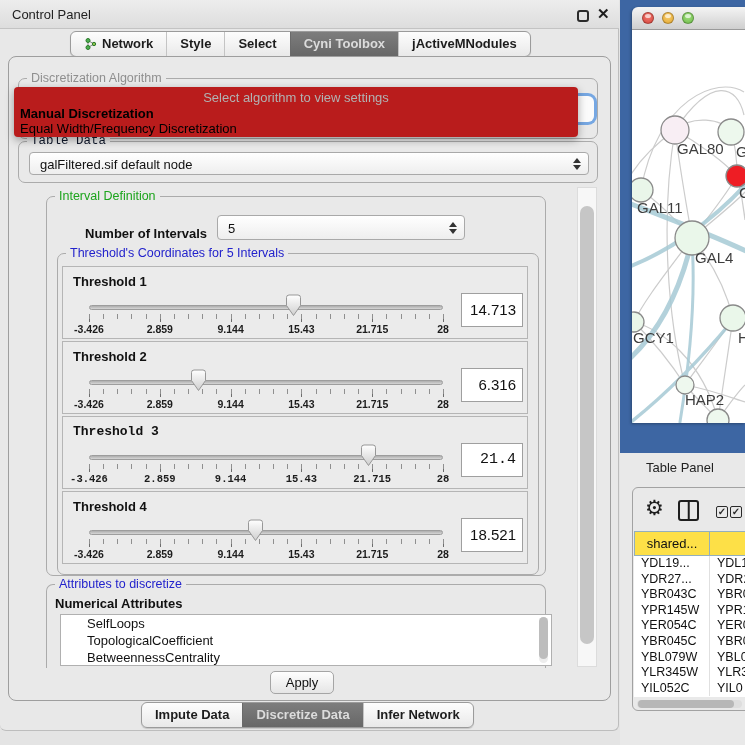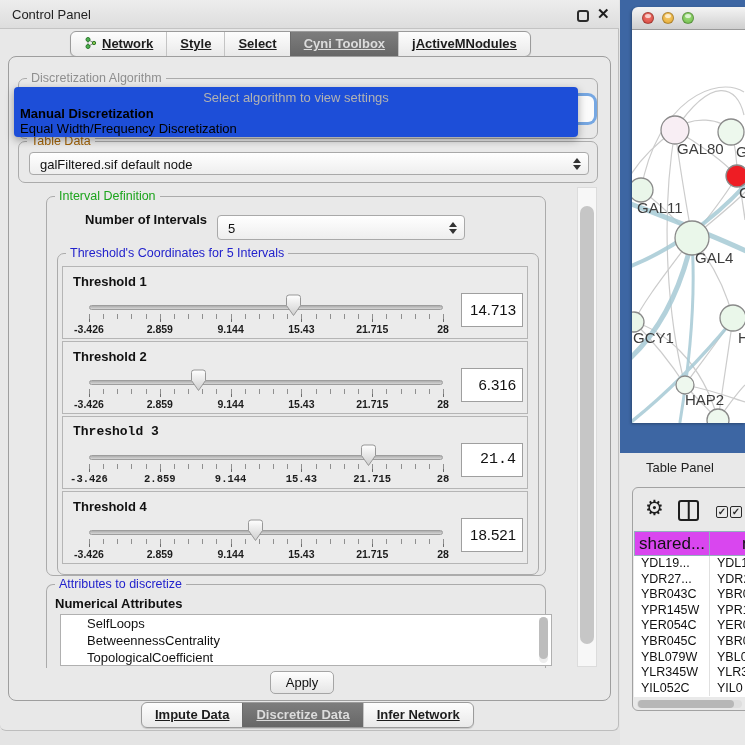"Network" .seg { align-items: none -> center; text-decoration: underline -> none }
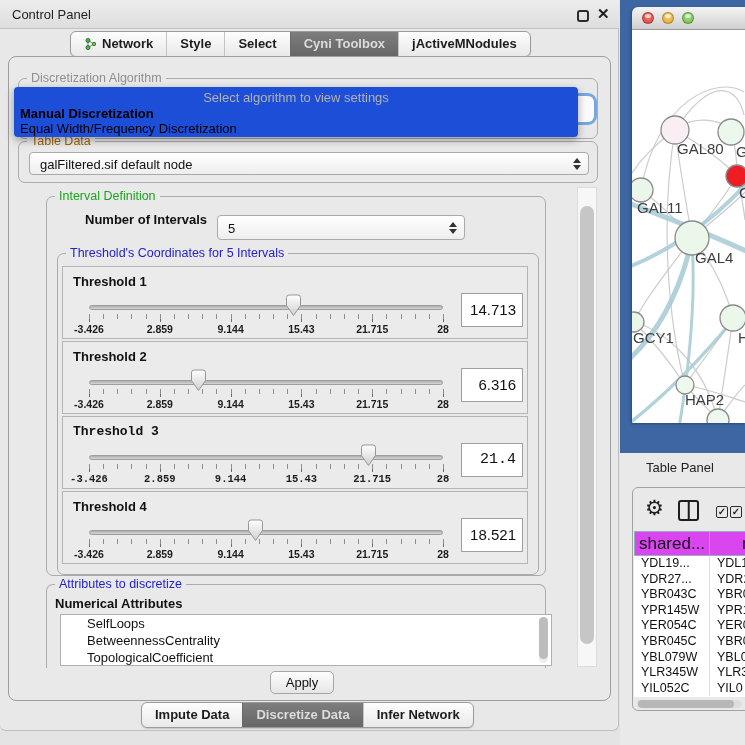"Select algorithm to view settings" #algo-popup { background: #1d4ed8 -> #b91c1c }
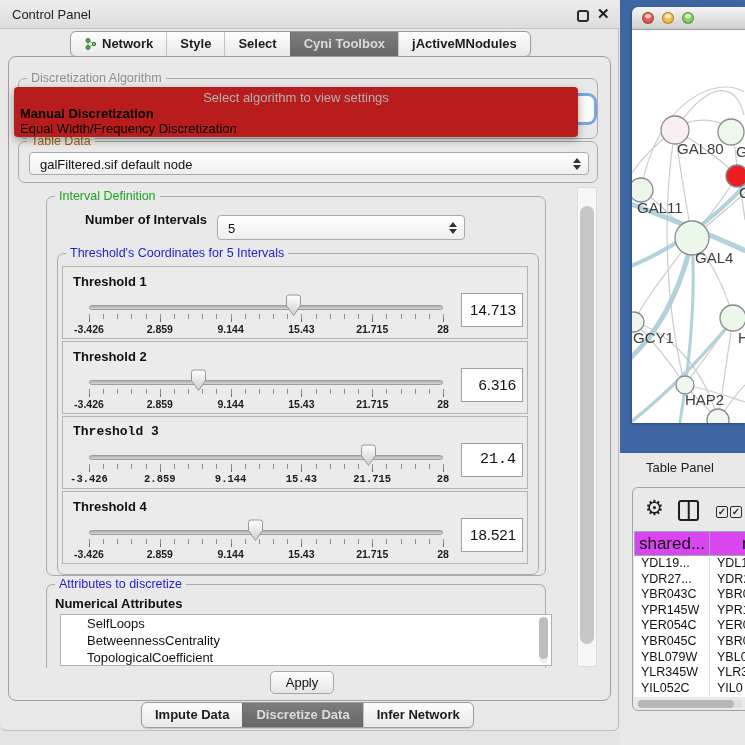"Table Data" .t-black { color: #a16207 -> #0f172a; font-family: none -> Liberation Mono, monospace }
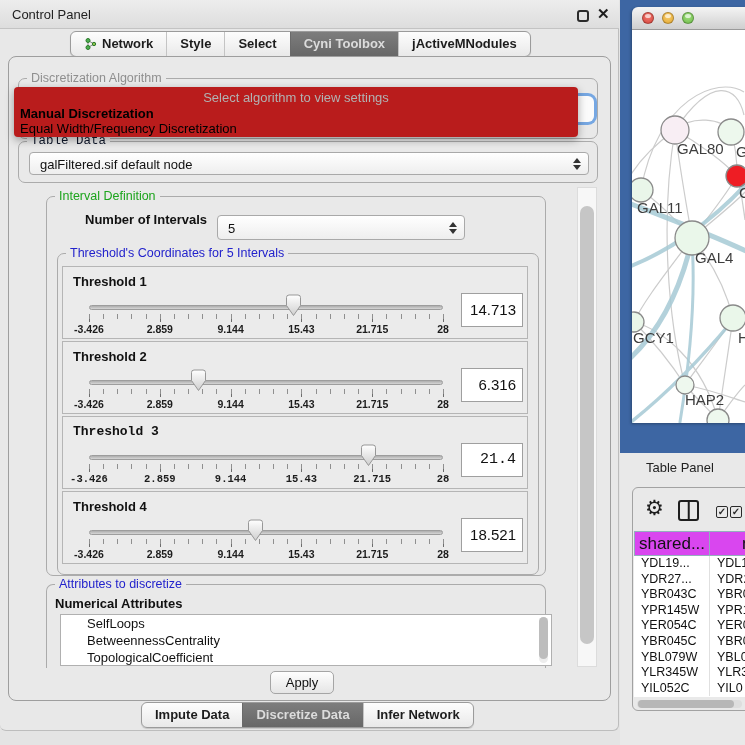"Number of Intervals" span.abs { top: 15px -> 29px }
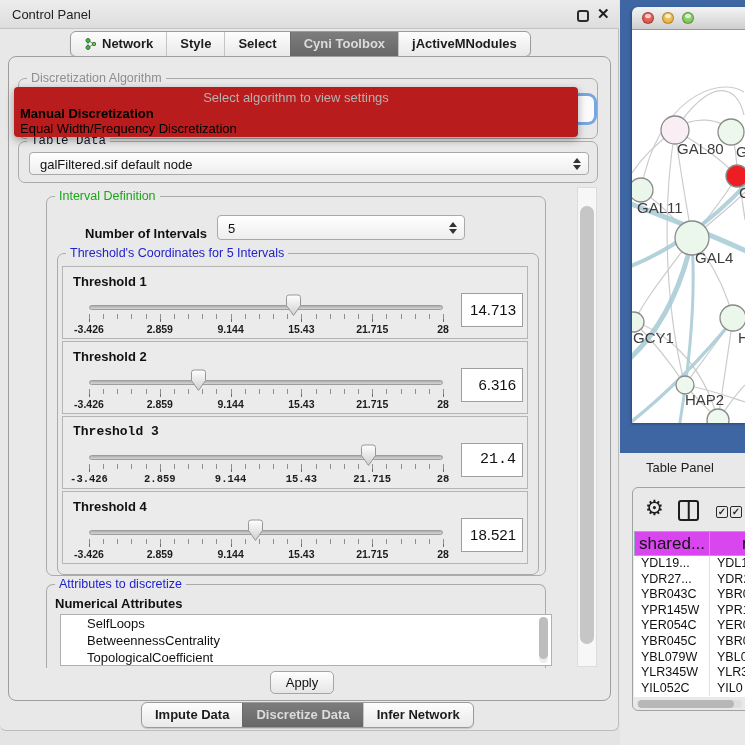"shared..." .th-cell { background: #d946ef -> #fde047; font-size: 17px -> 13px }
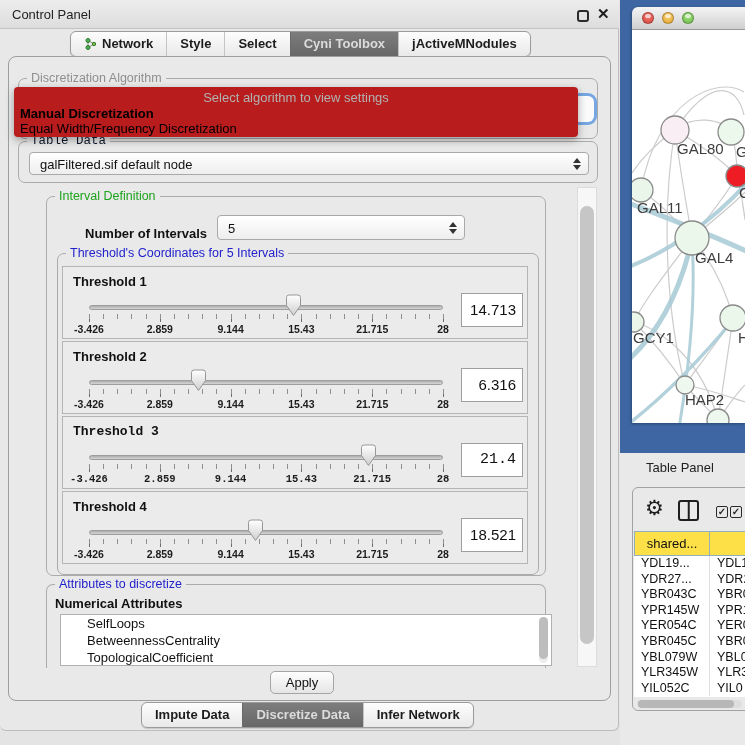"BetweennessCentrality" div.attr-item { order: before "TopologicalCoefficient" -> after "TopologicalCoefficient" }
